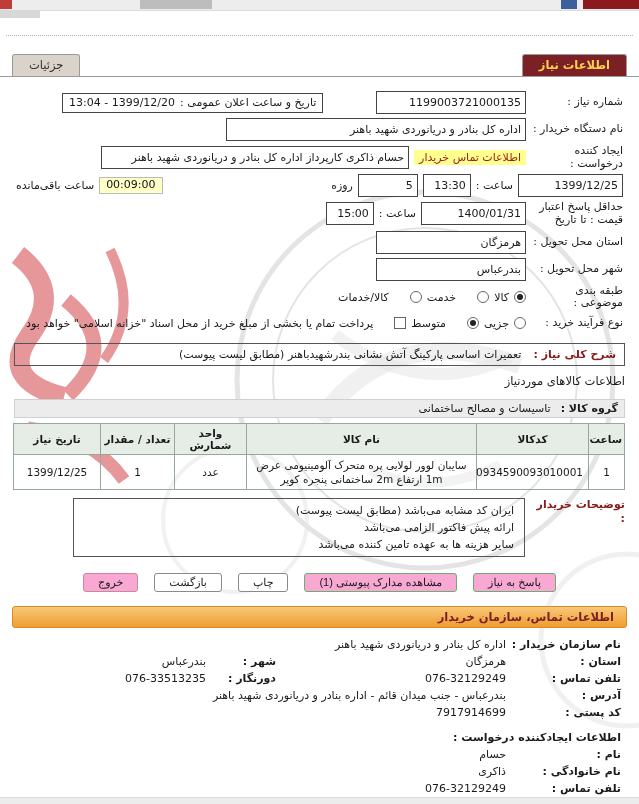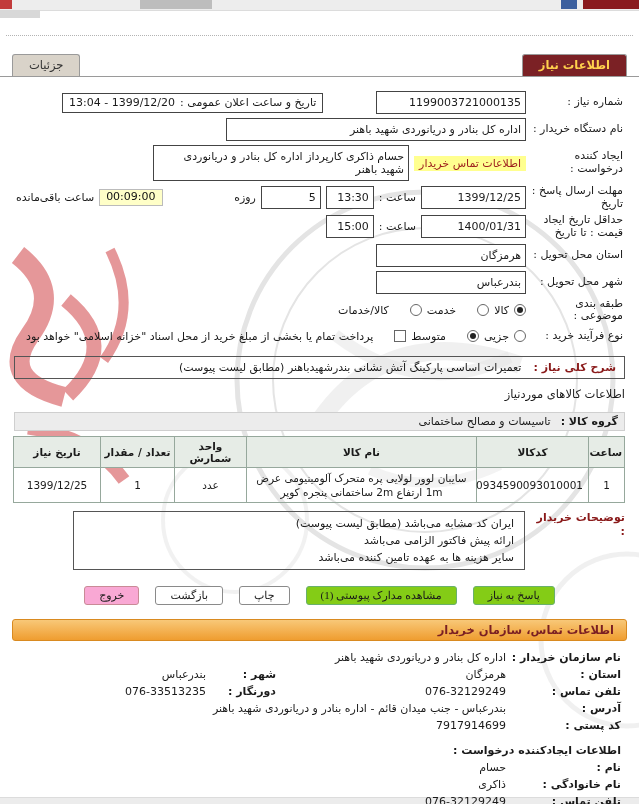"حسام ذاکری کارپرداز اداره کل" .w280 { width: 256px -> 308px }
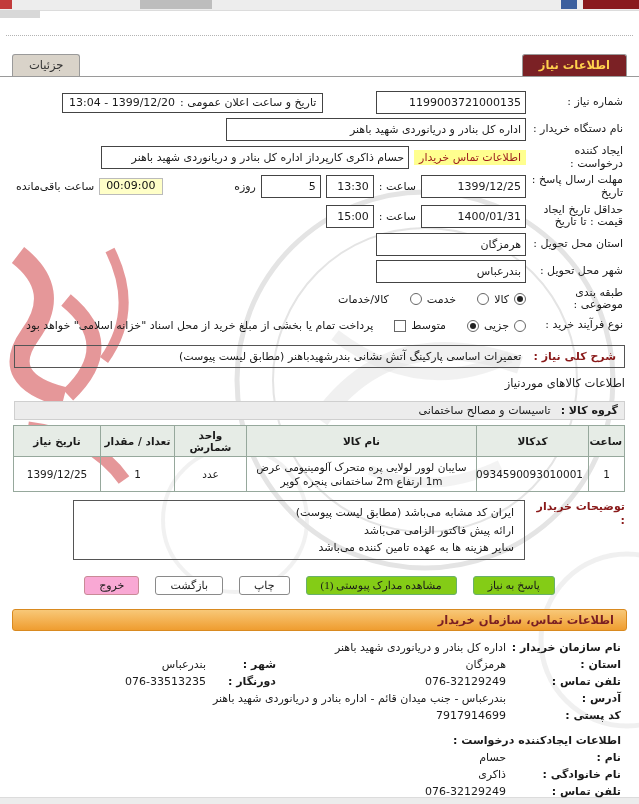"مهلت ارسال پاسخ : تاریخ" div.lbl { html: <div>مهلت ارسال پاسخ : تاریخ</div> -> none }
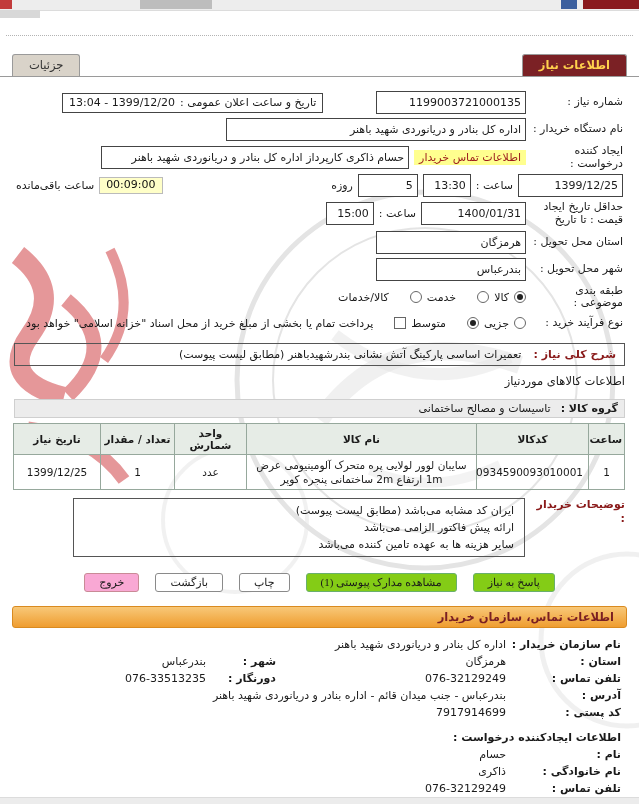"حداقل تاریخ ایجاد قیمت :" div.lbl { text: تاریخ ایجاد -> پاسخ اعتبار }
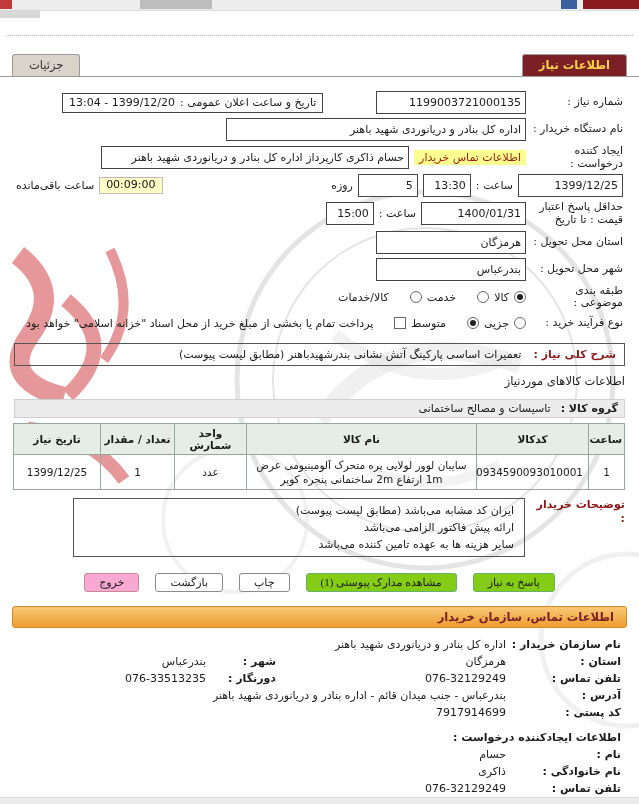"مشاهده مدارک پیوستی (1)" .btn.green { background: #84cc16 -> #f9a8d4; font-family: Liberation Serif, serif -> none }
